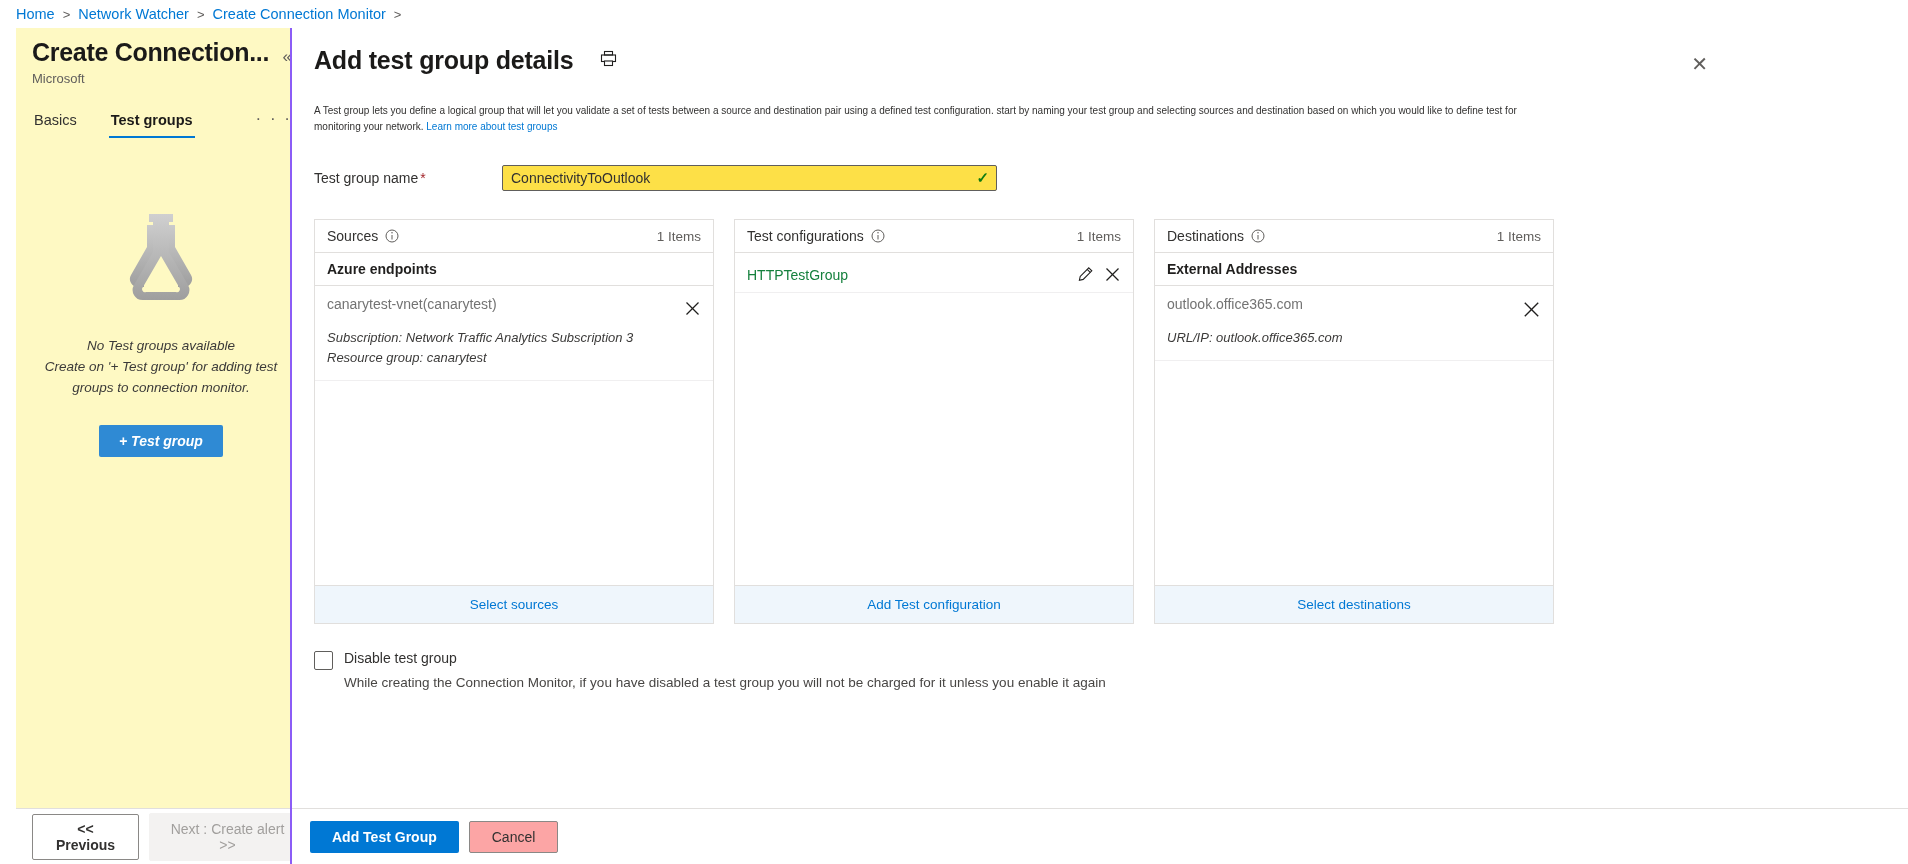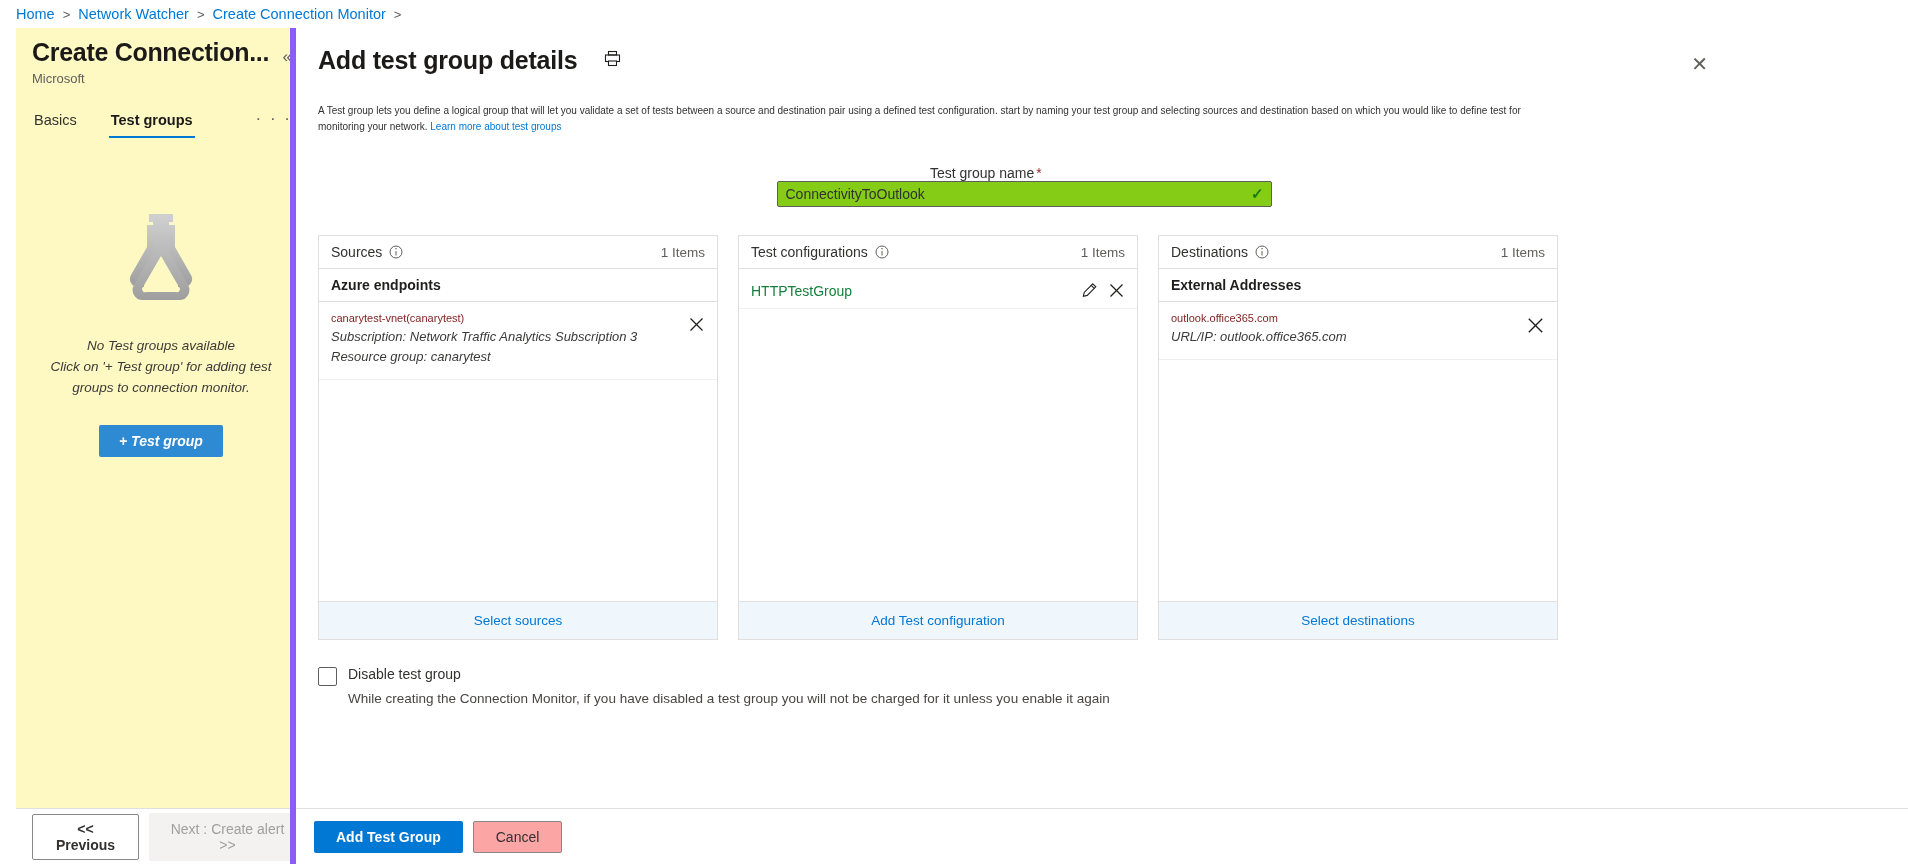"Add test group details" .blade { border-left: 6px solid #8b5cf6 -> 2px solid #8b5cf6 }
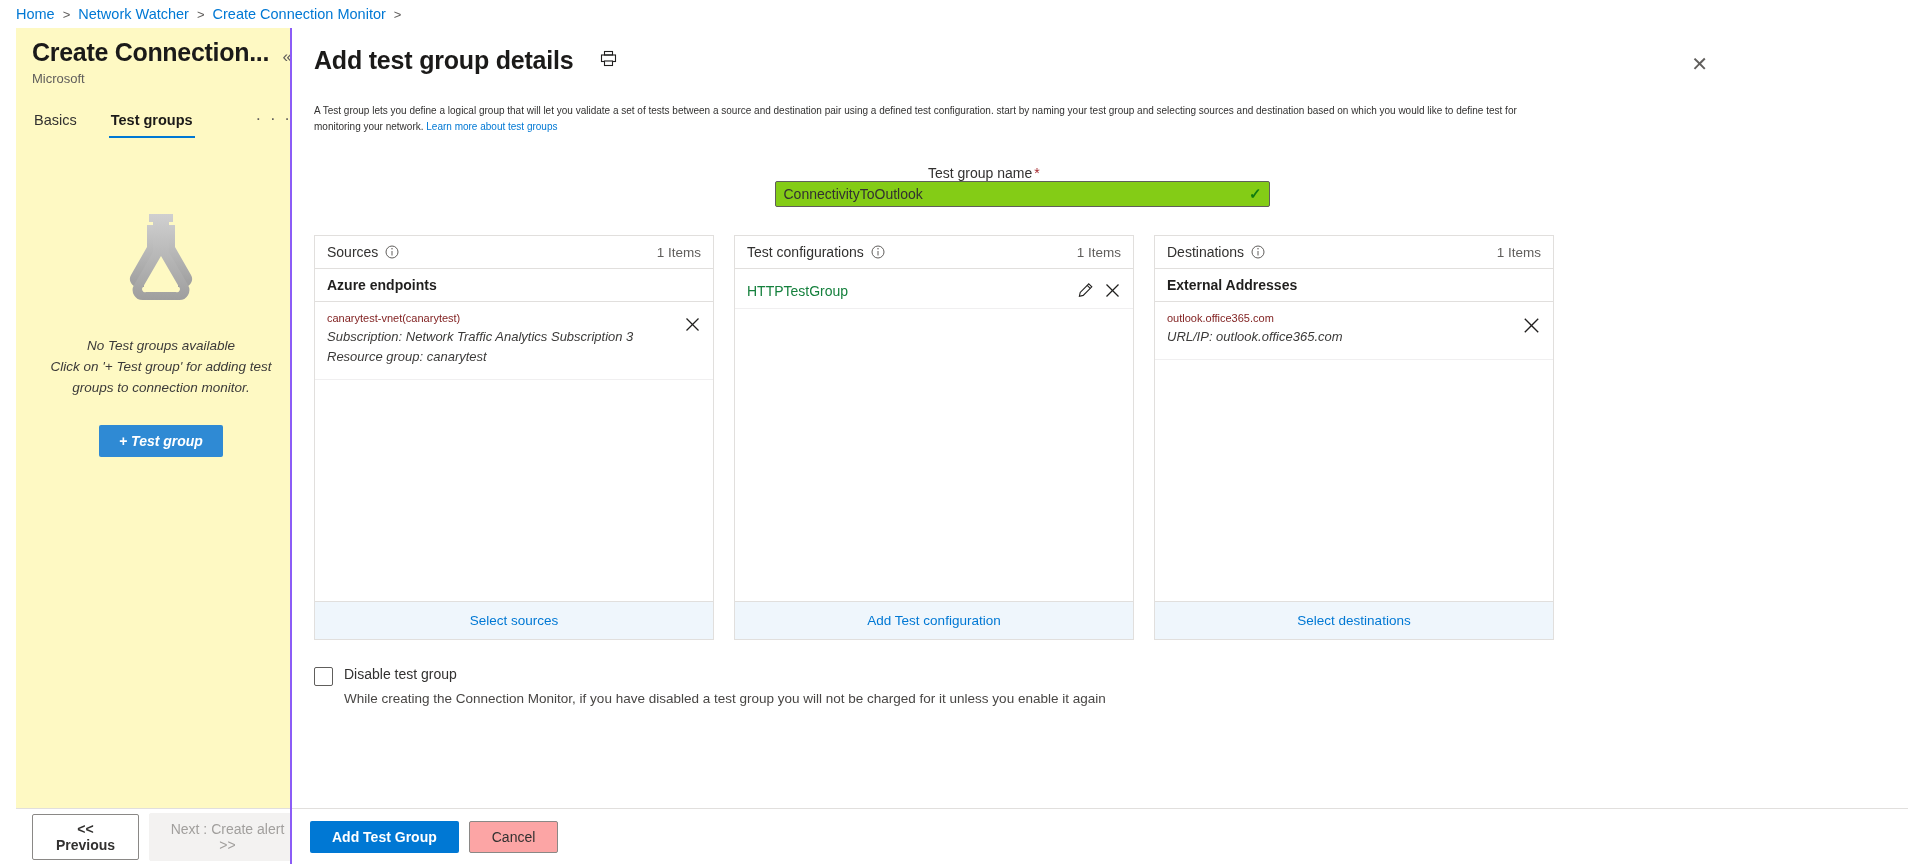"Test group name *" .field-row { flex-direction: column -> none }
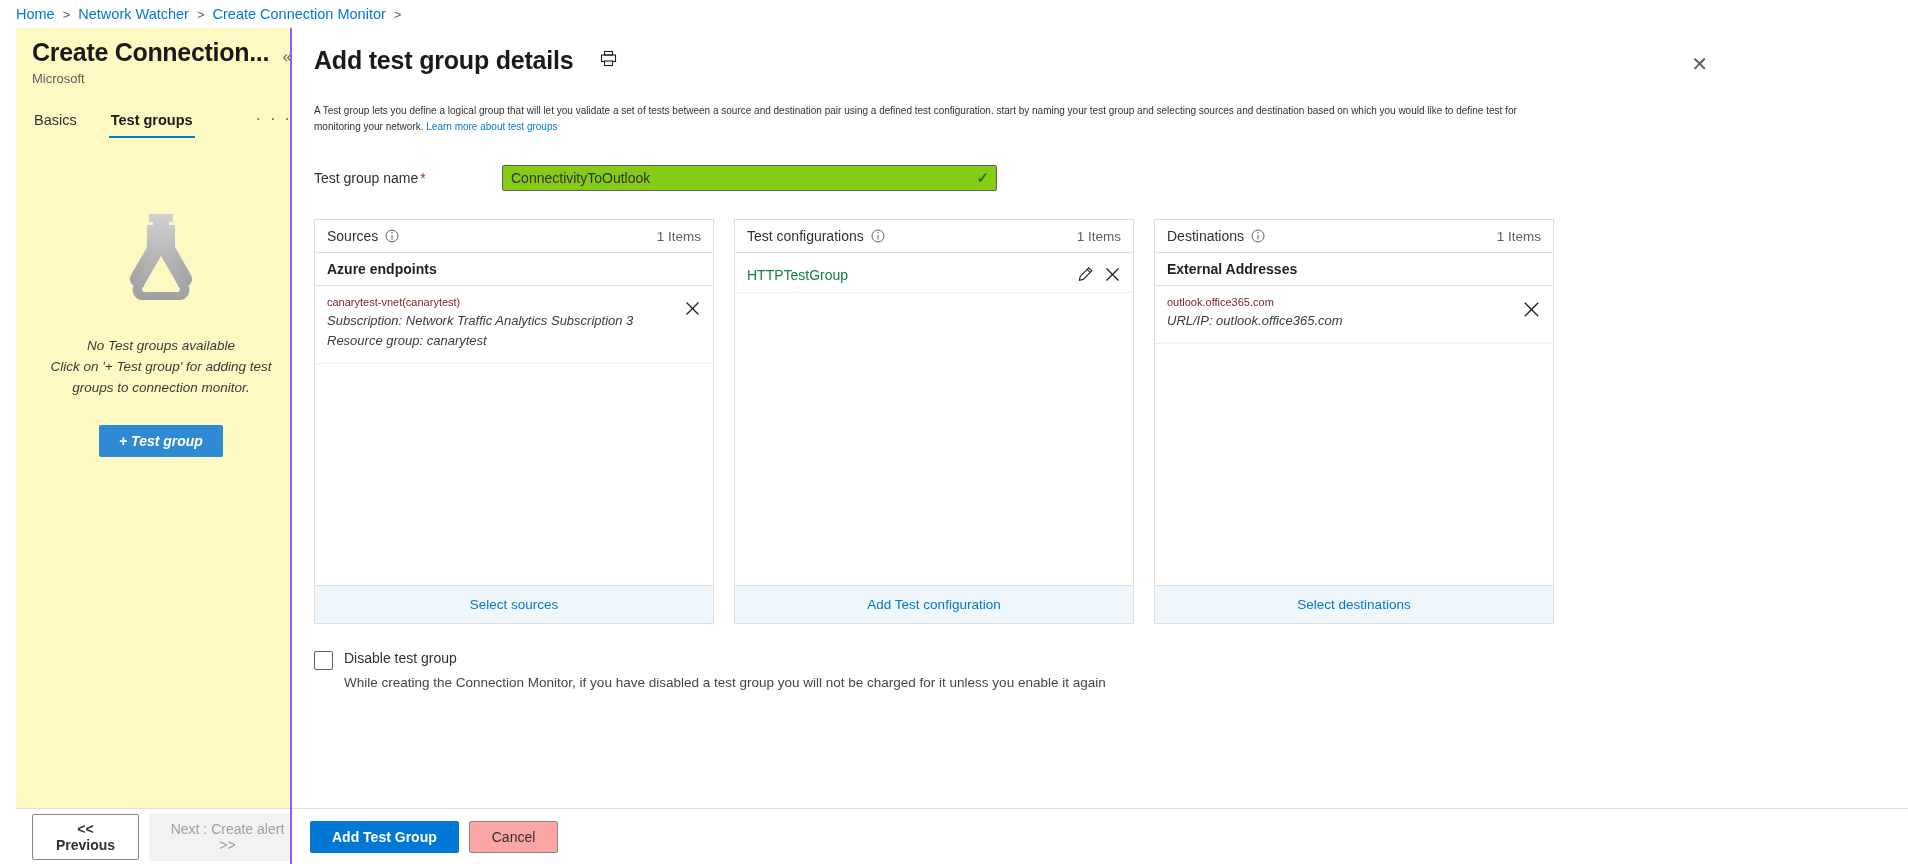"ConnectivityToOutlook" .field-input { background: #84cc16 -> #fde047 }
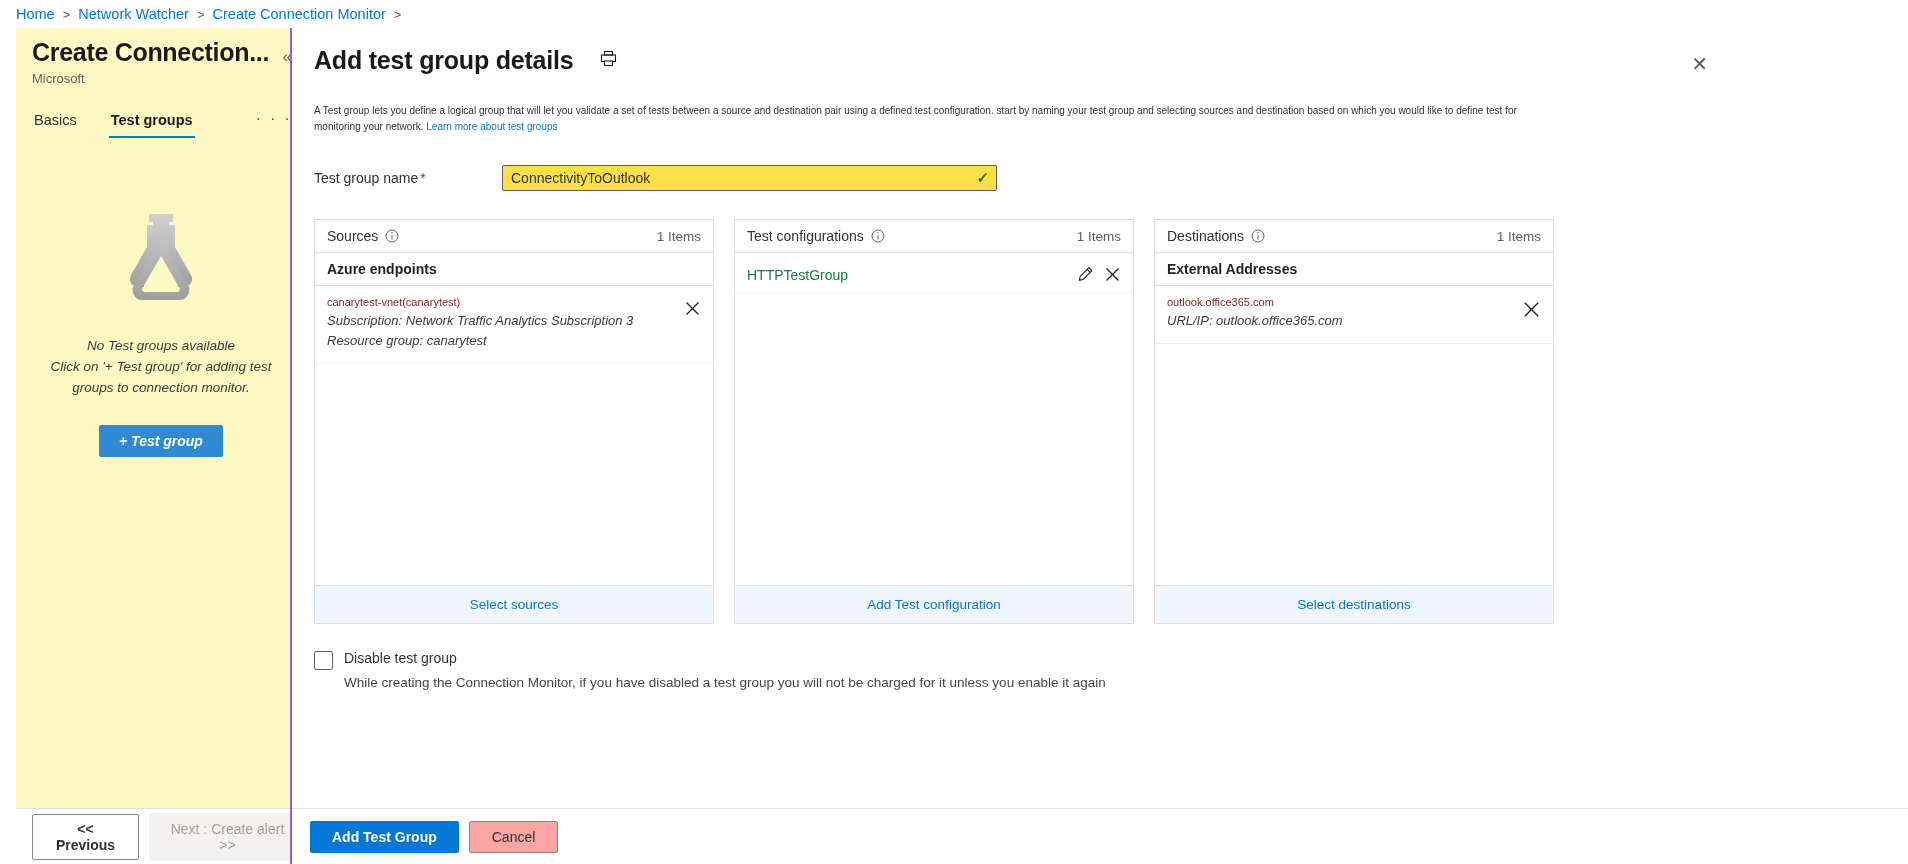"canarytest-vnet(canarytest)" .row-link { color: #7f1d1d -> #737373; font-size: 11px -> 14px; margin-bottom: 3px -> 16px }
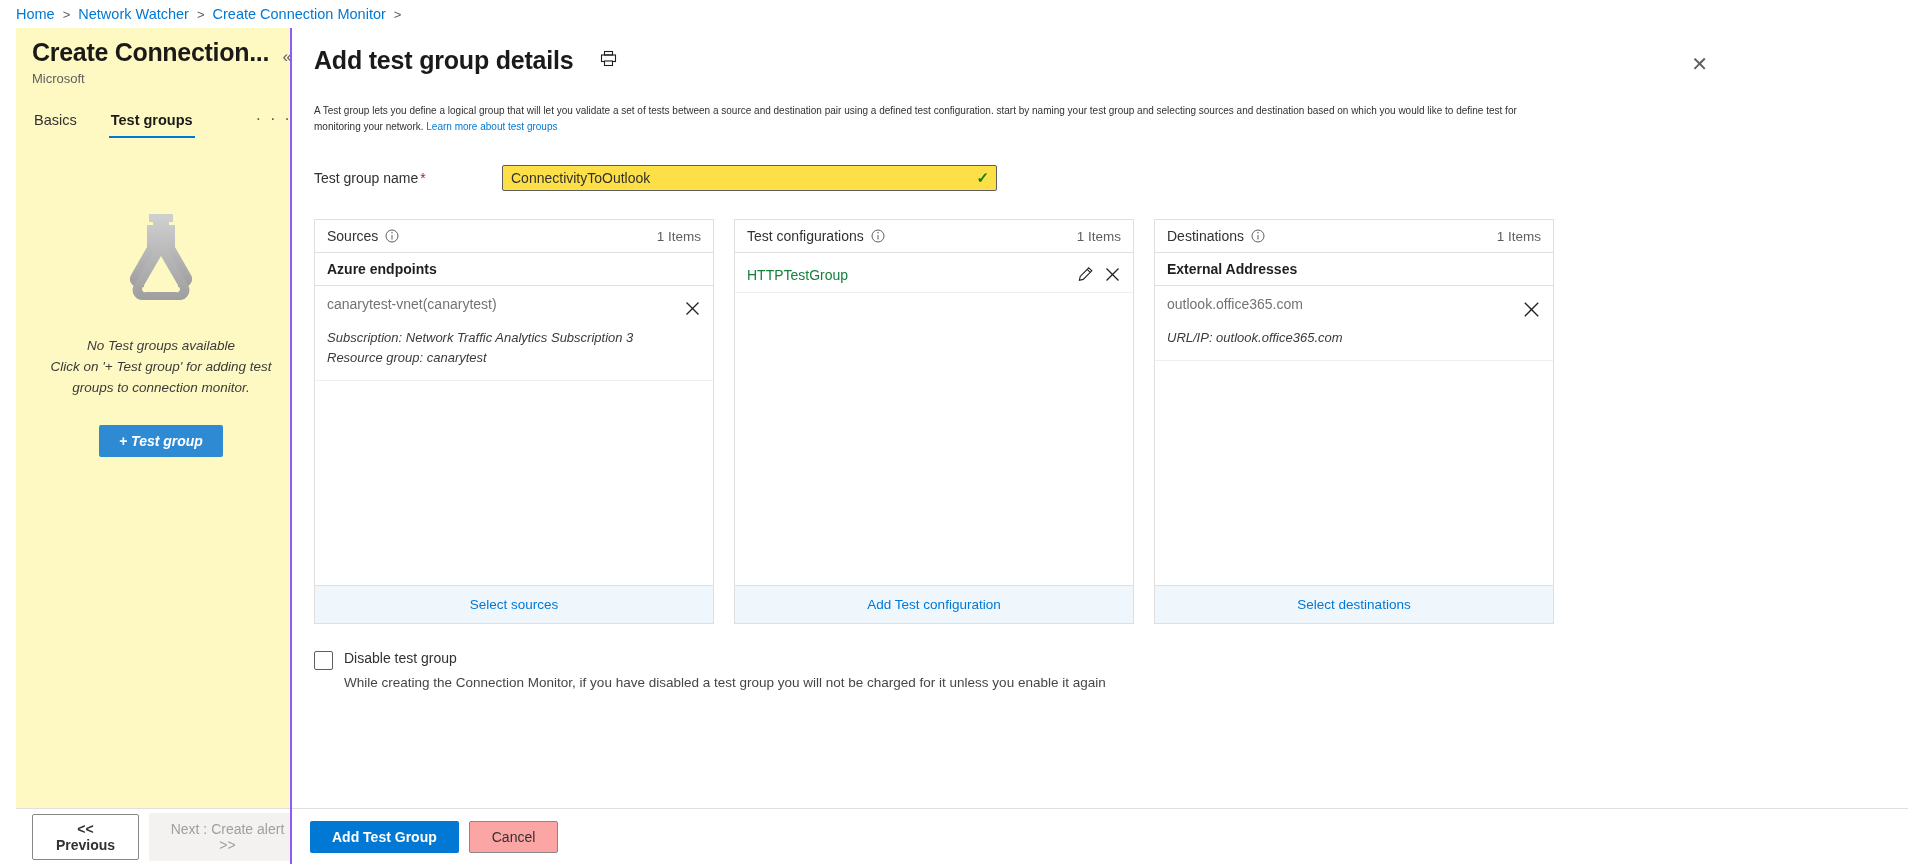"Click on '+ Test group'" span { text: Click -> Create }
